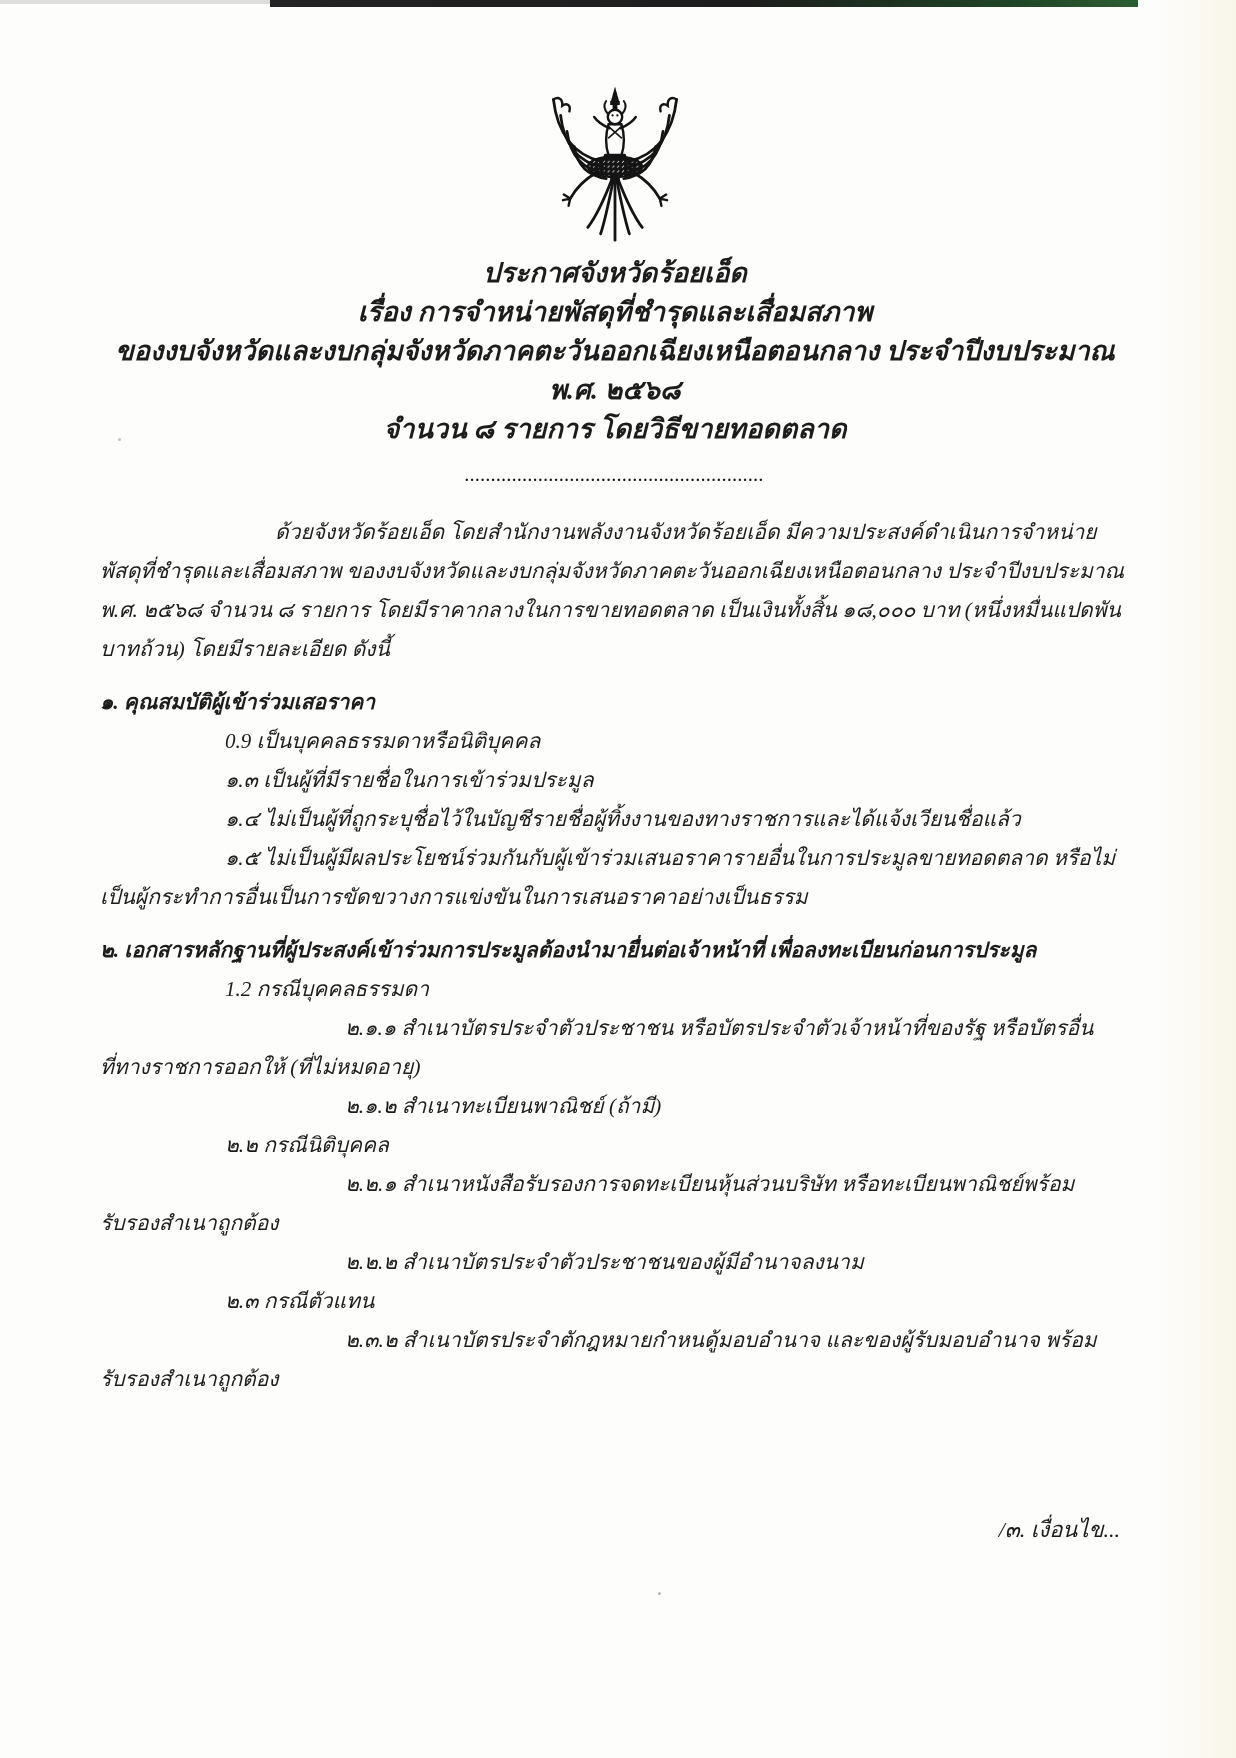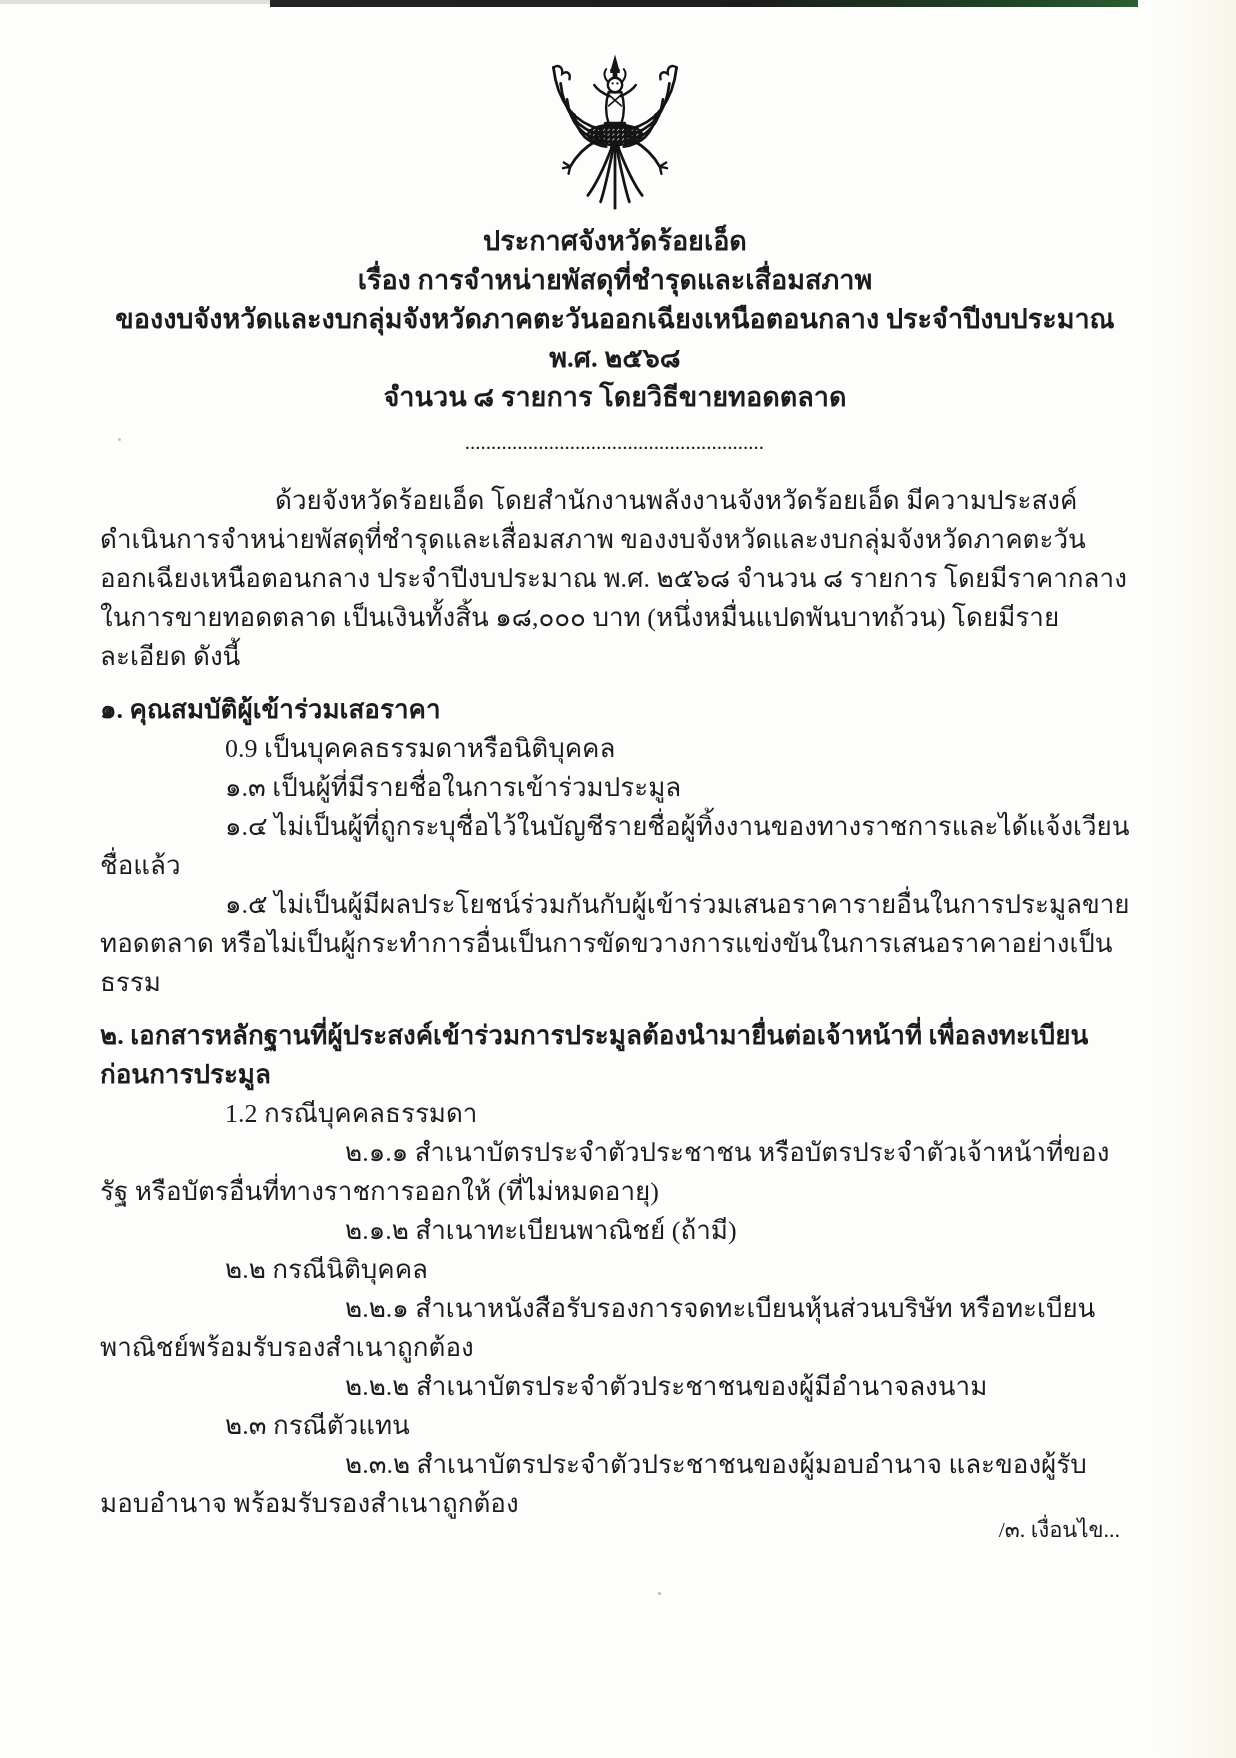"ประกาศจังหวัดร้อยเอ็ด" .page { font-style: none -> italic; padding: 52px 106px 0 100px -> 84px 106px 0 100px }
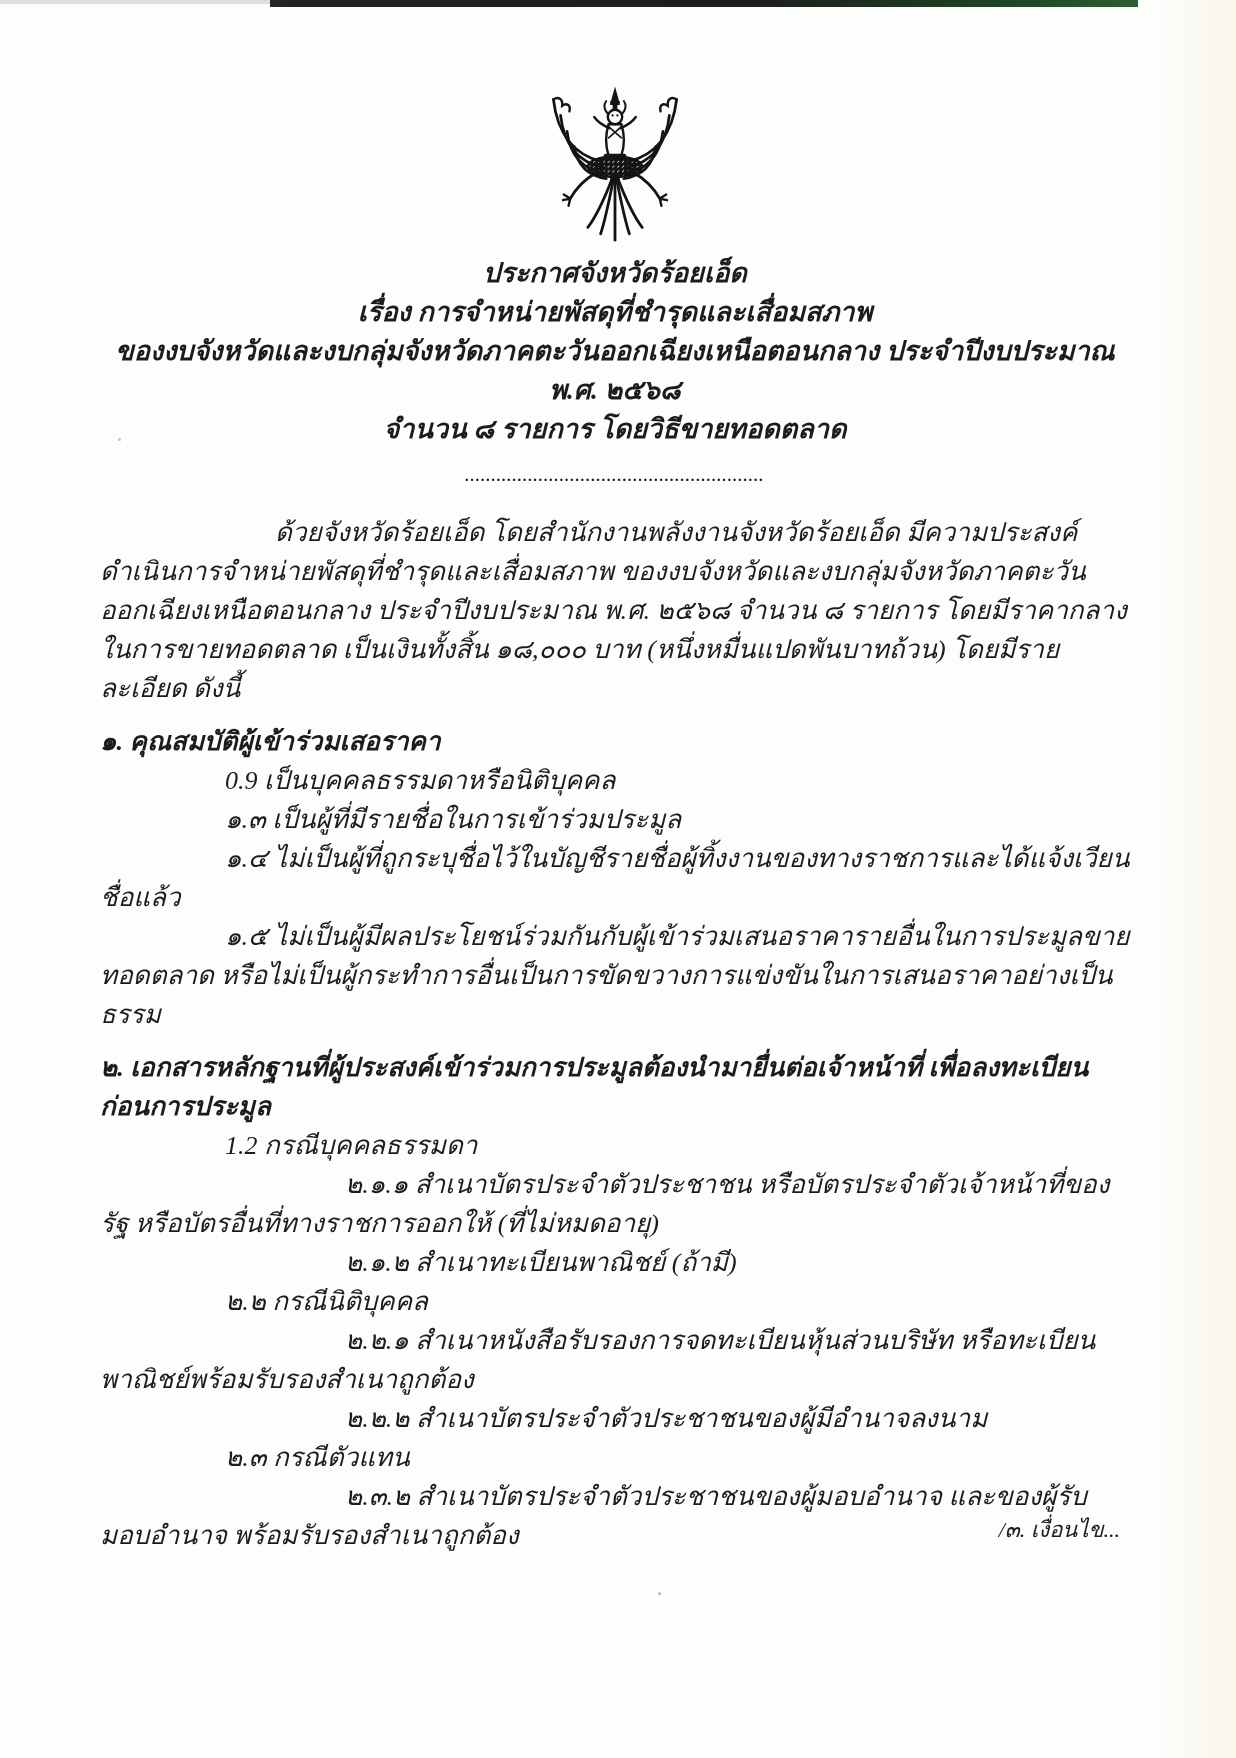"ด้วยจังหวัดร้อยเอ็ด" .doc-body { font-size: 26px -> 21px }
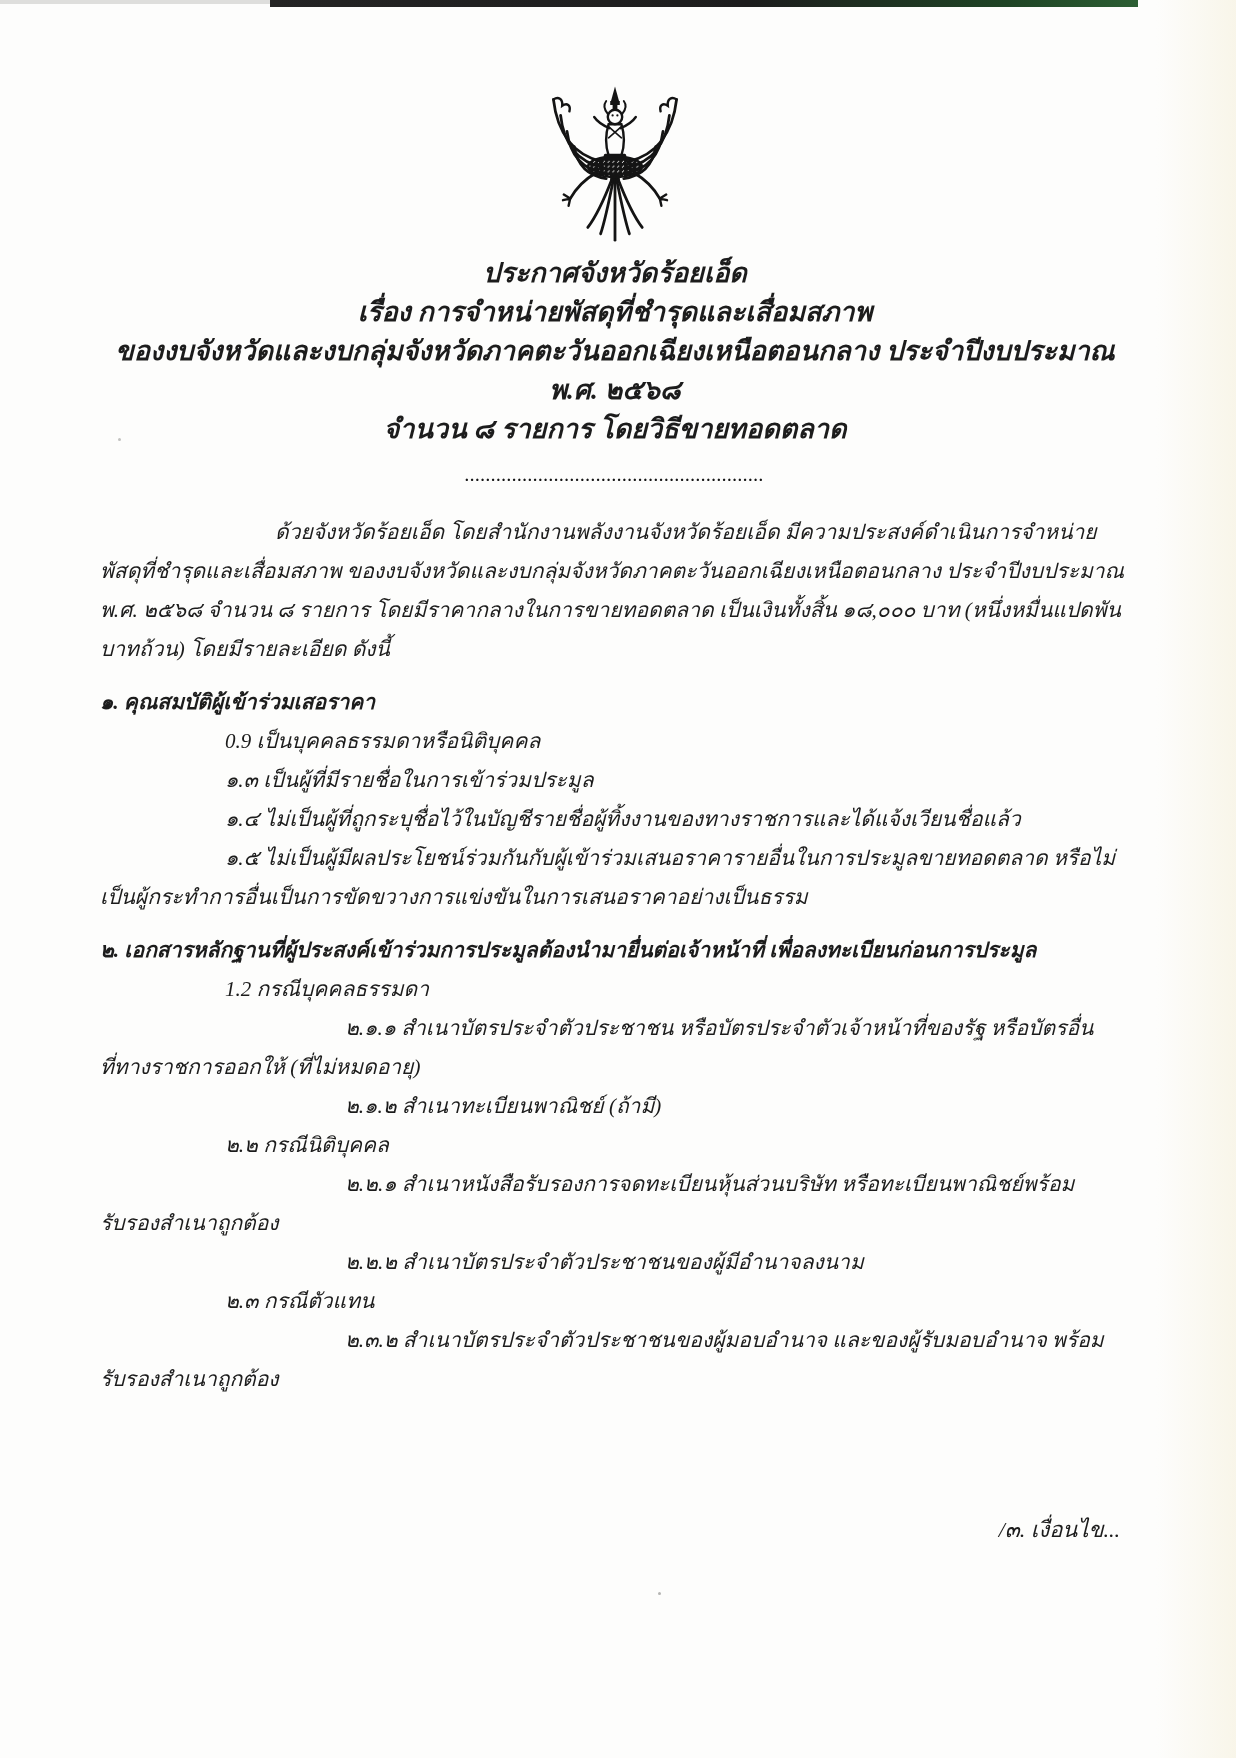"๒.๓.๒" p.lv2 { text: สำเนาบัตรประจำตัวประชาชนของผู้มอบอำนาจ -> สำเนาบัตรประจำตักฎหมายกำหนดู้มอบอำนาจ }
